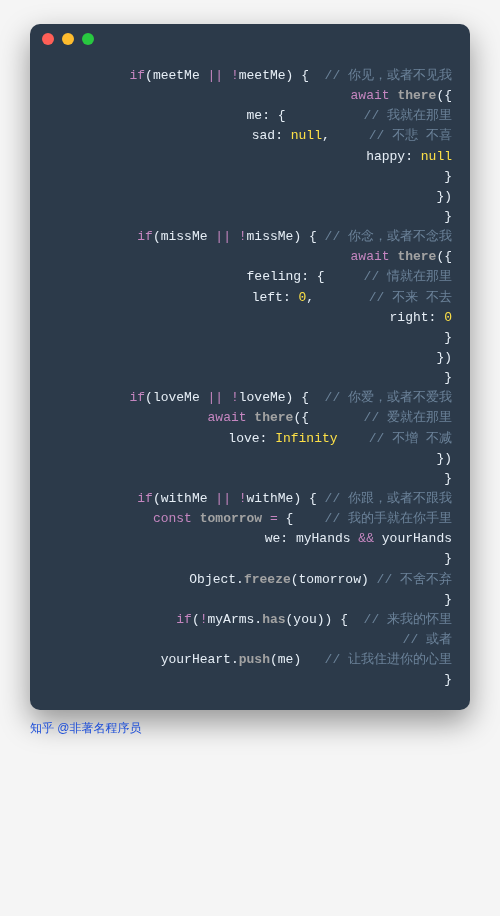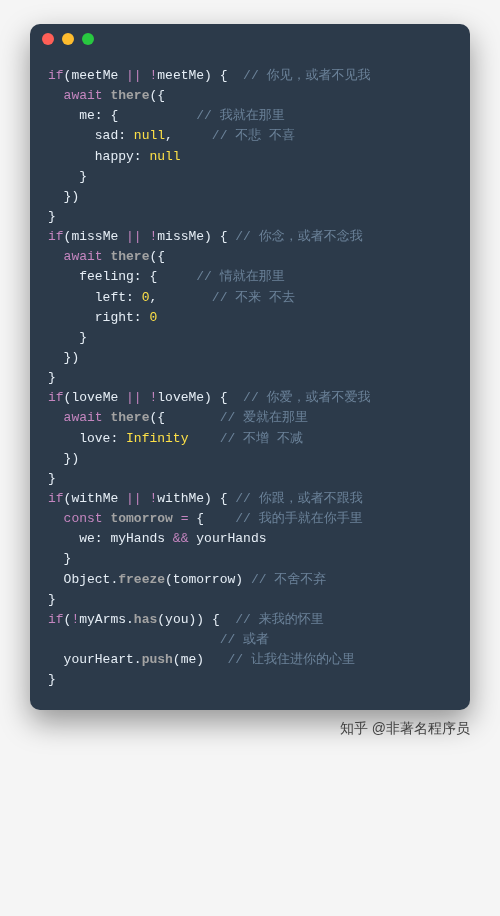"if(meetMe || !meetMe) { //" .code { text-align: none -> right }
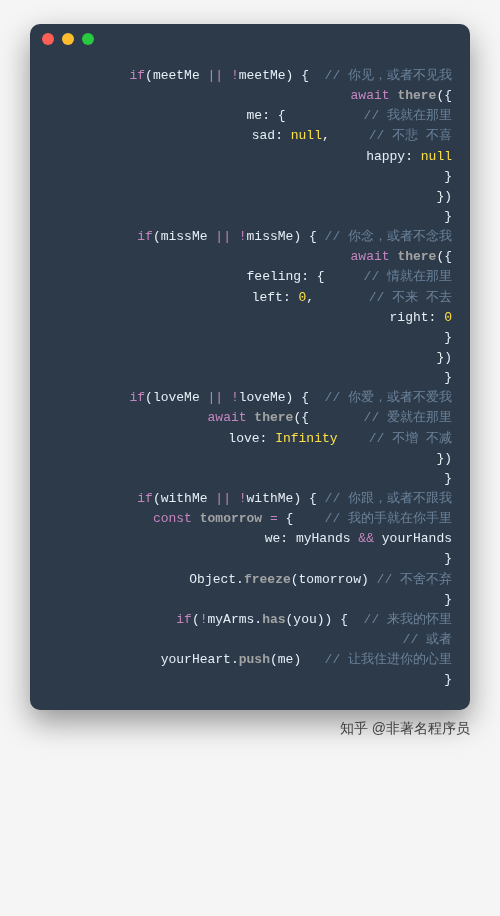"知乎 @非著名程序员" .footer { color: #404040 -> #1d4ed8; font-size: 14px -> 12px; text-align: right -> none }
